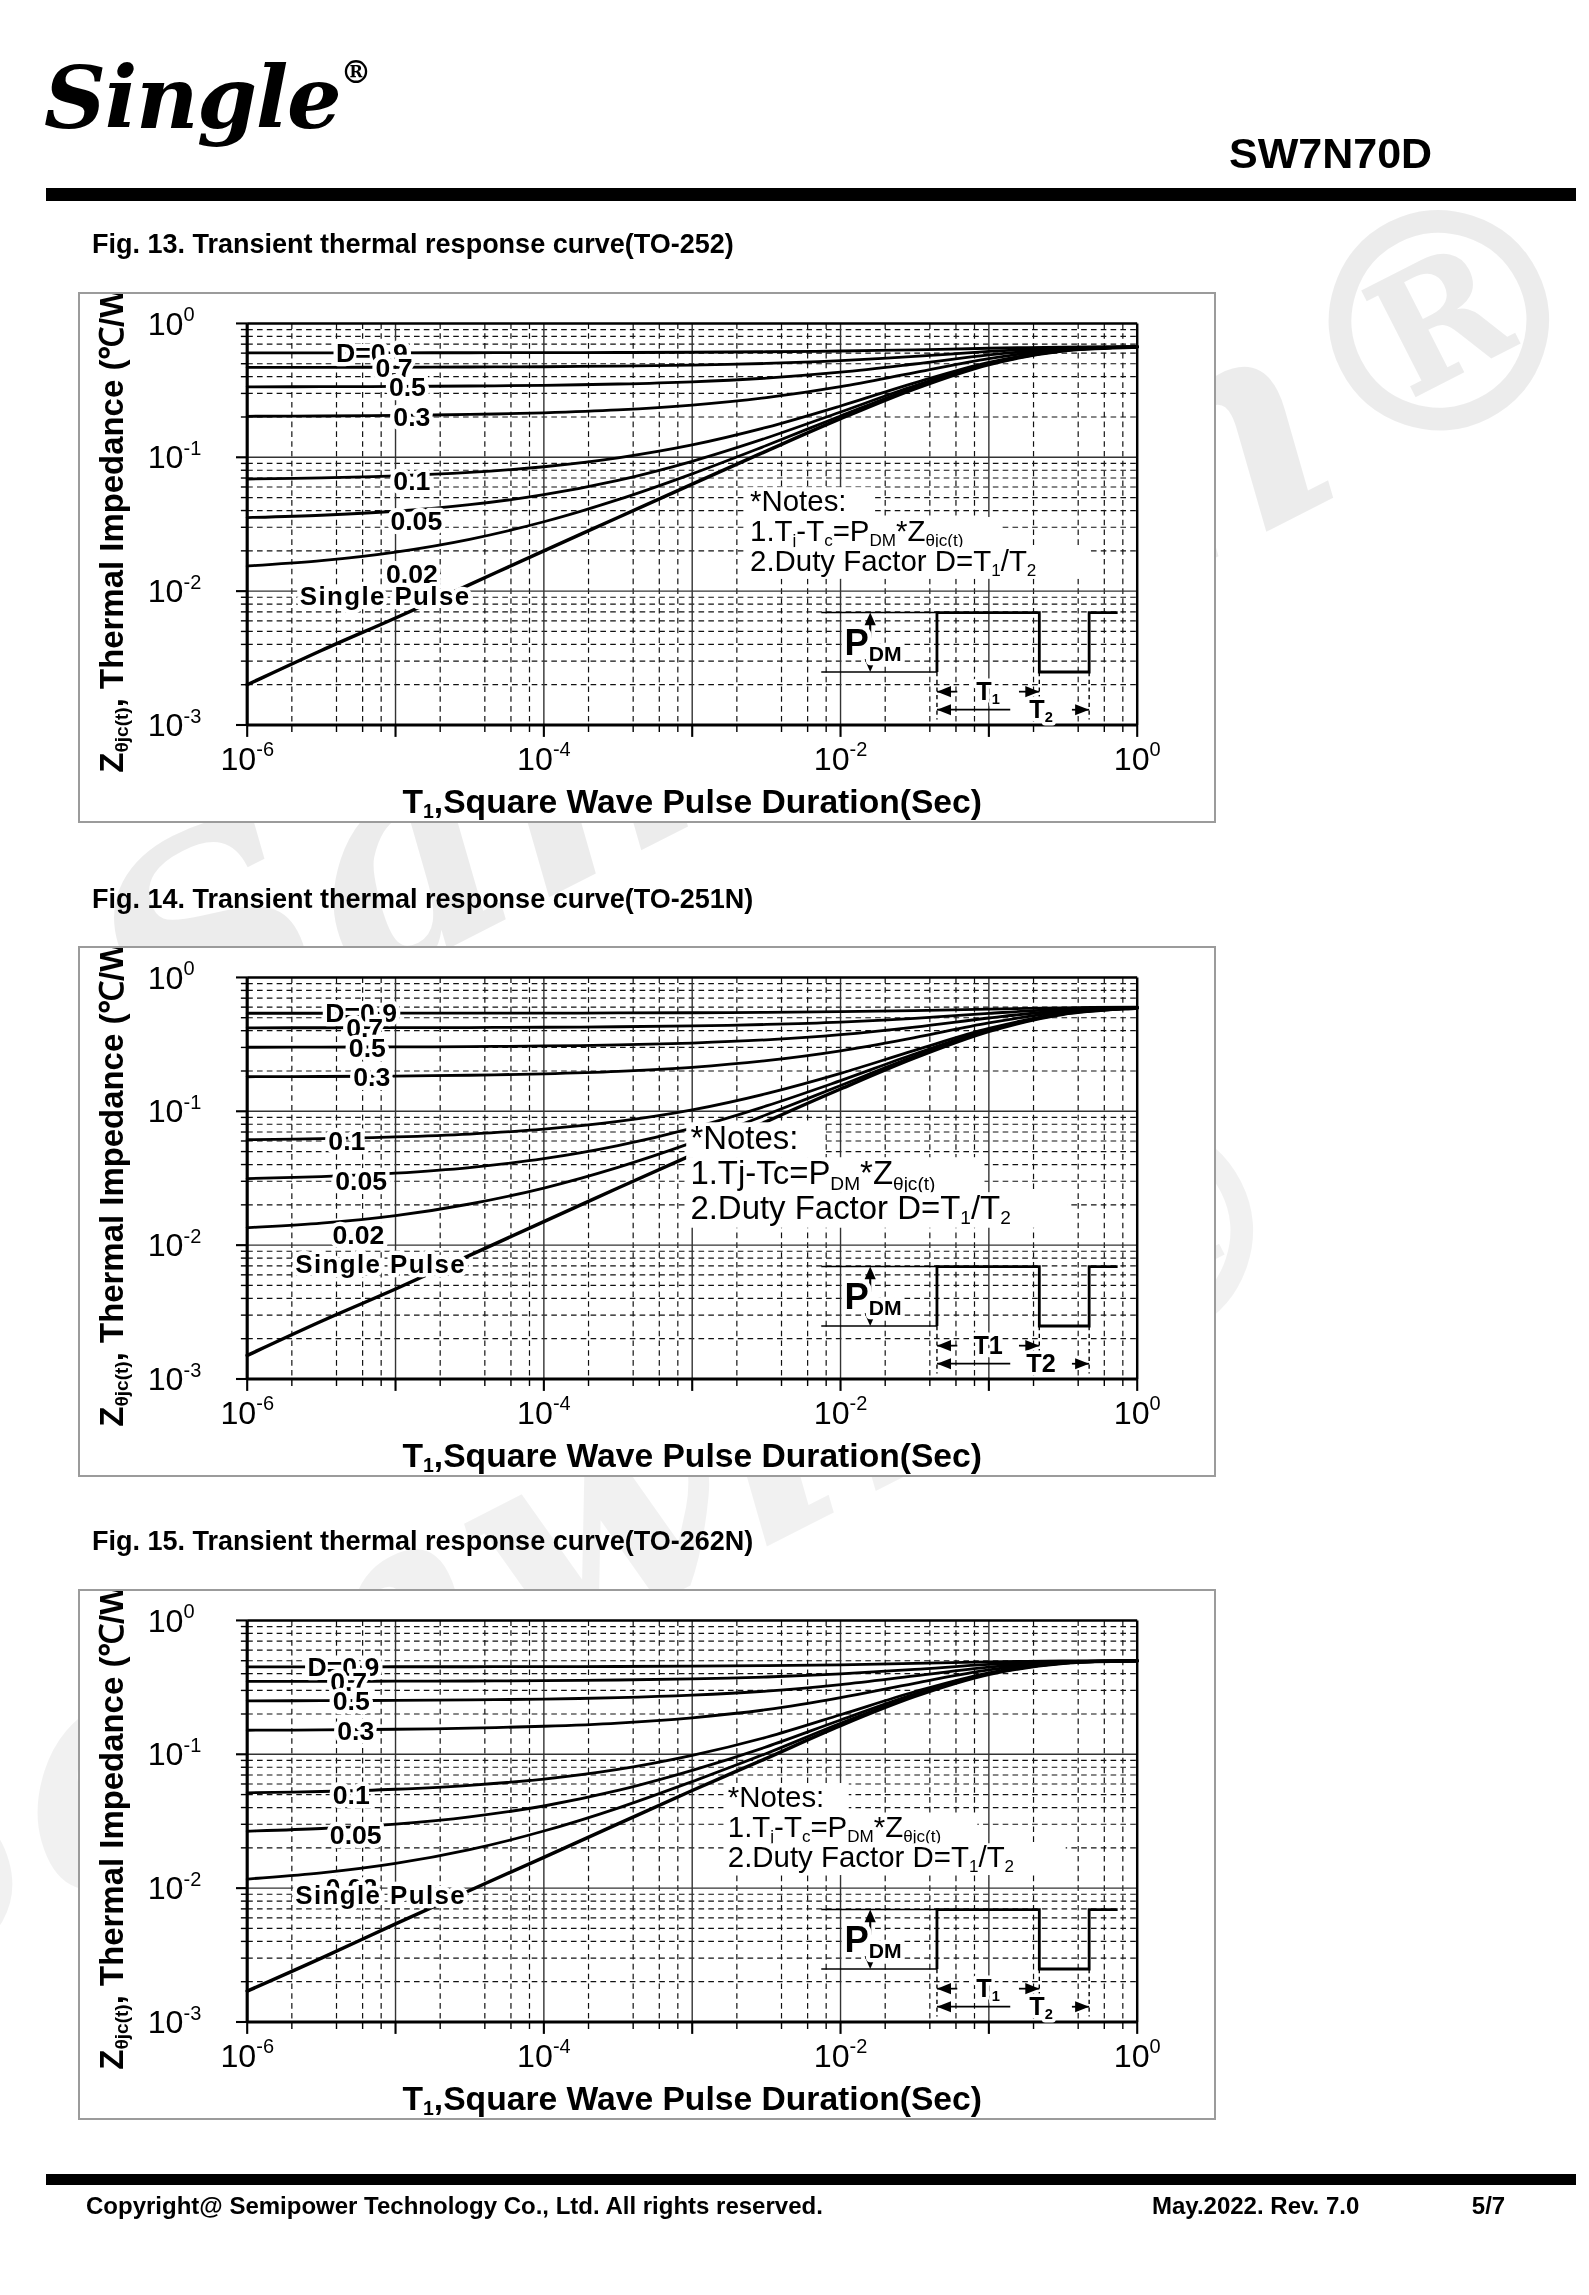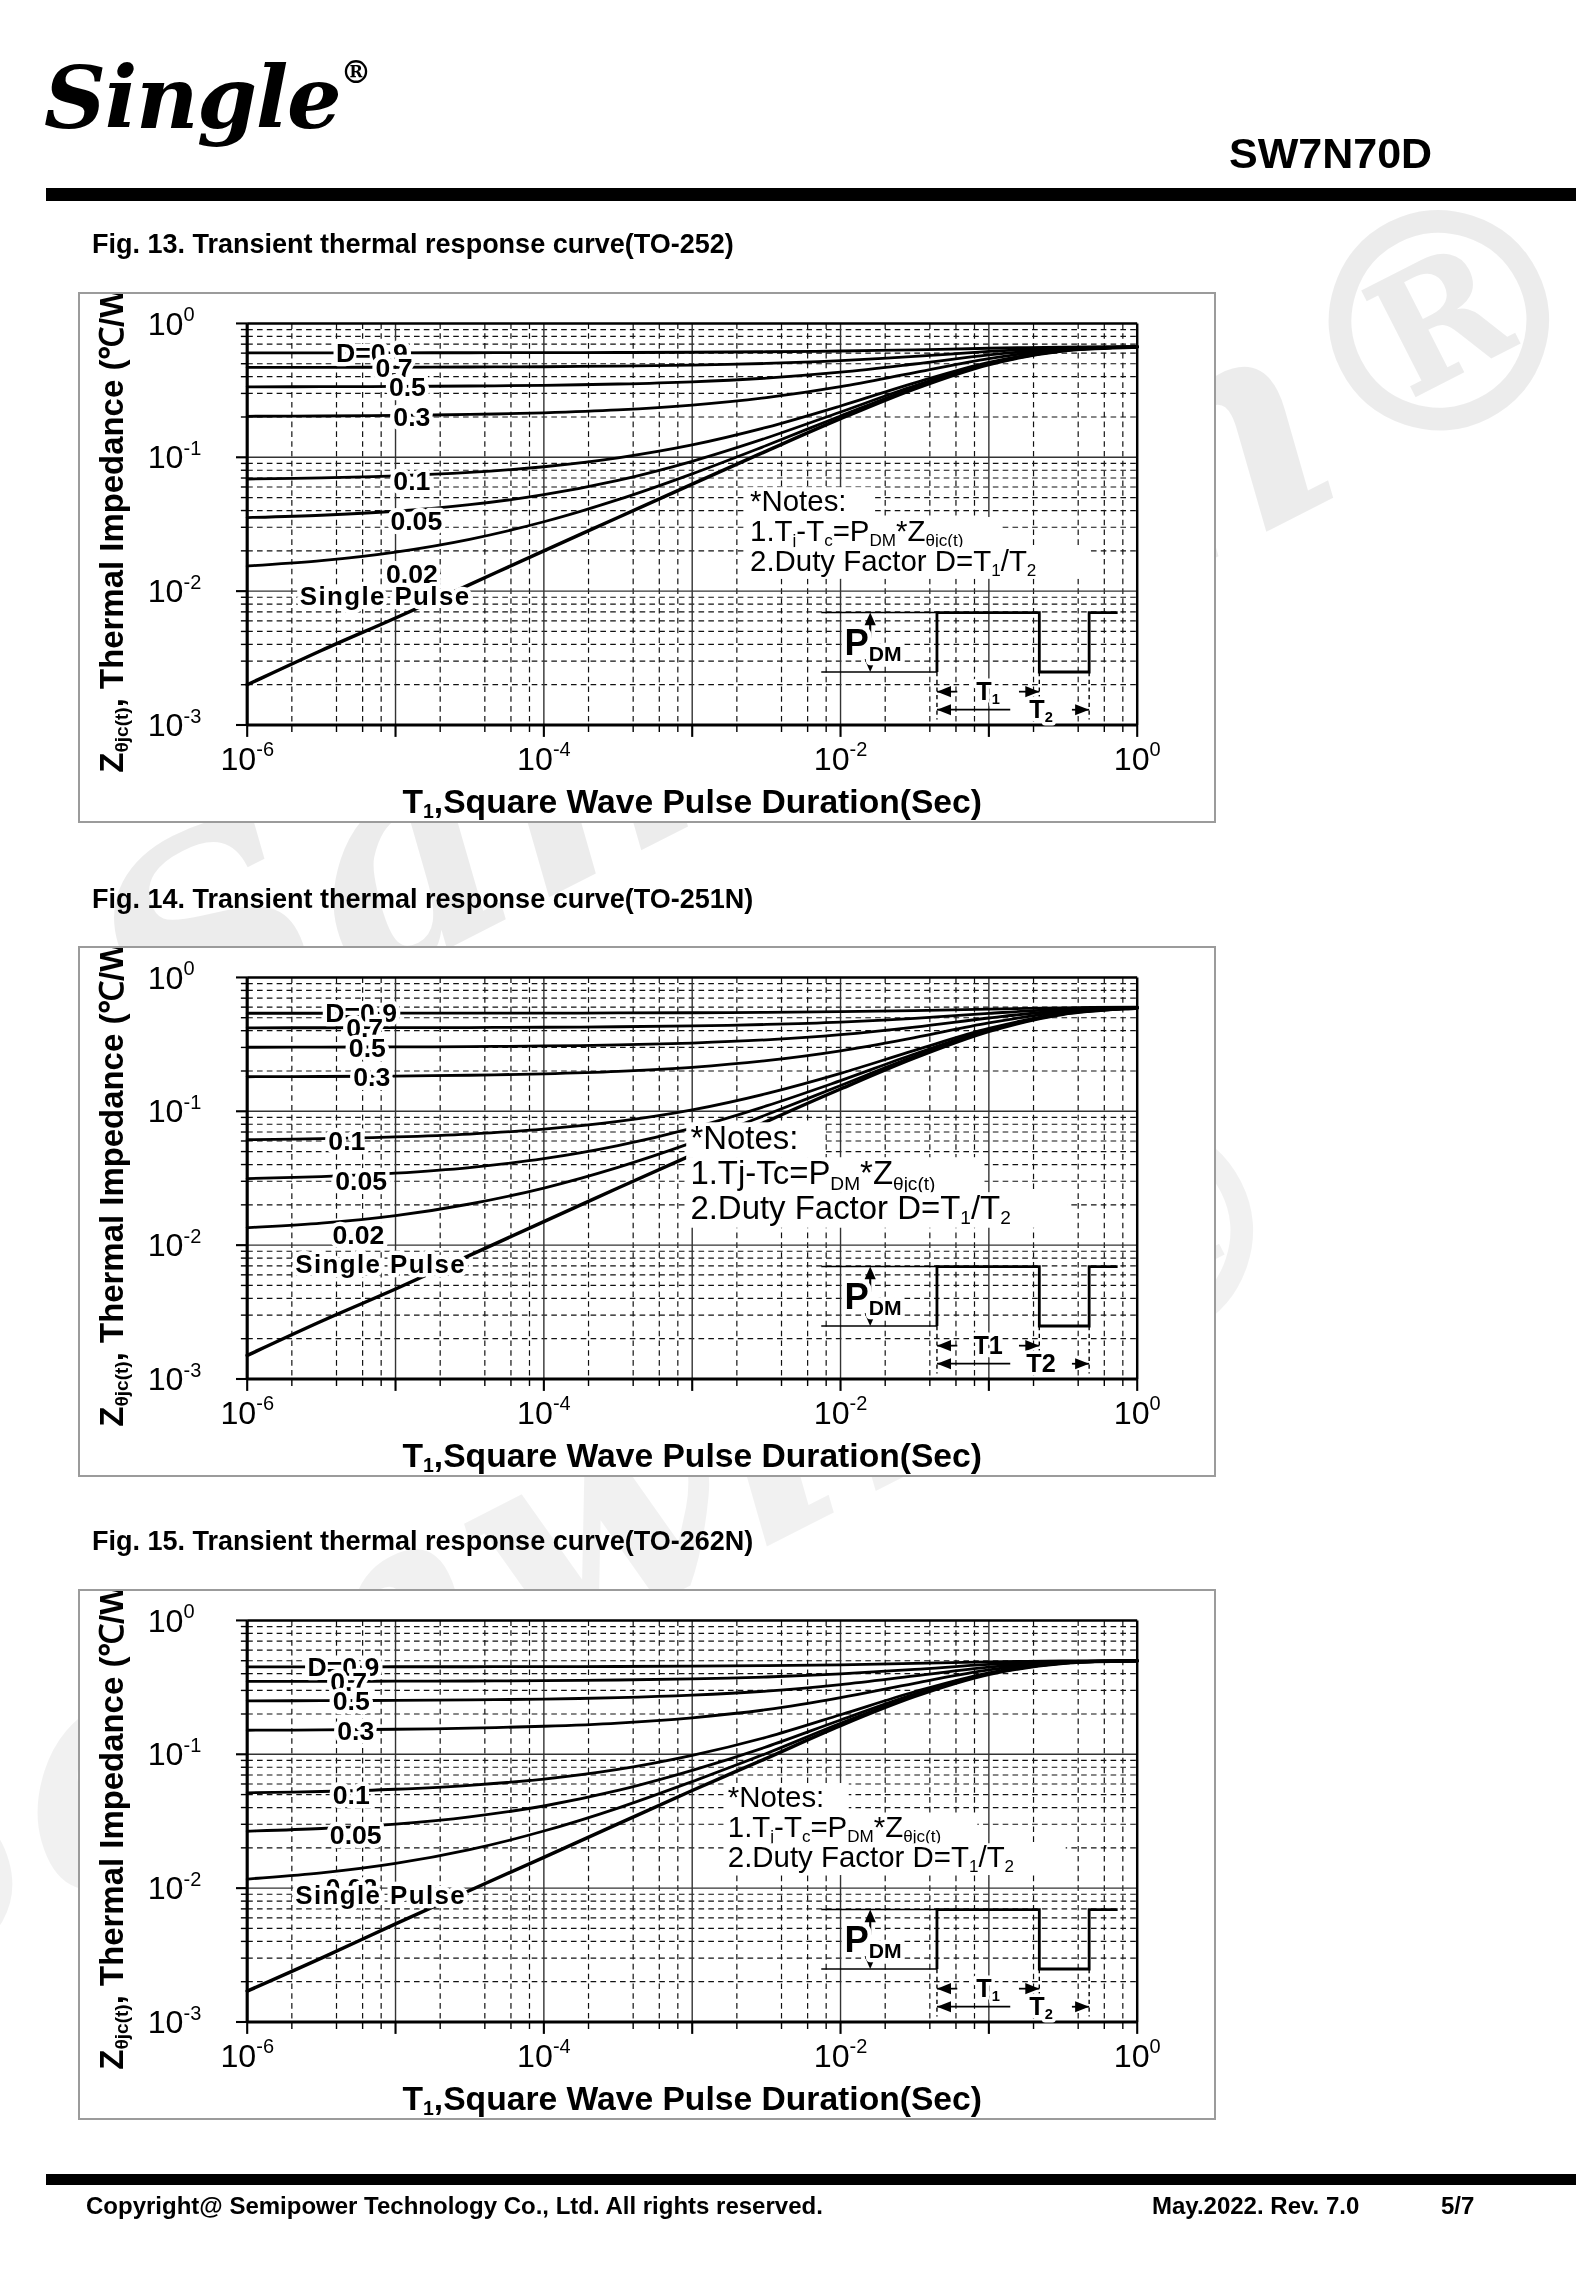"5/7" #f-right { text-align: left -> center }
